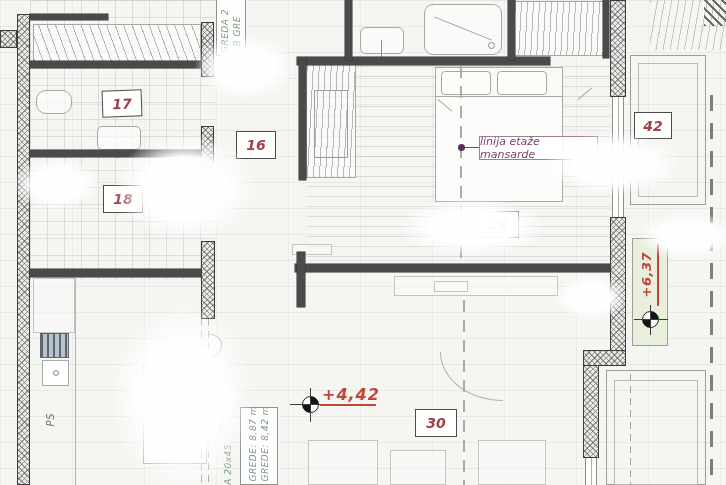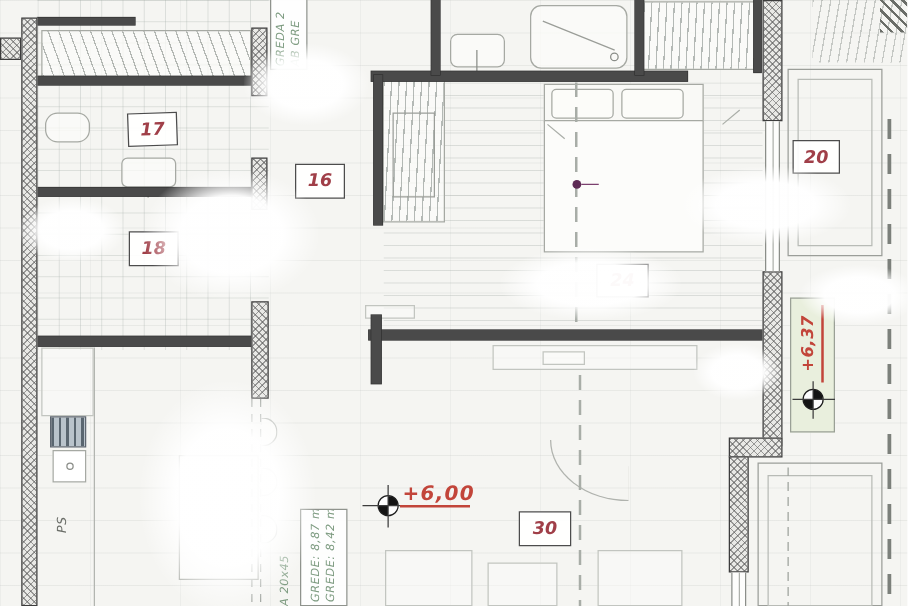"20" span { text: 20 -> 42 }
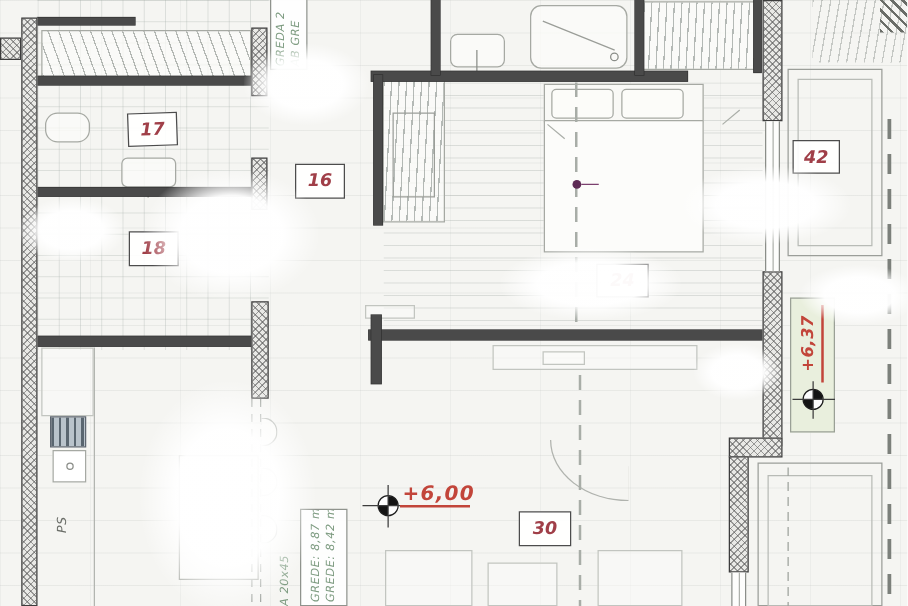"linija etaže mansarde" div.mansbox { html: none -> <div> <span>linija etaže mansarde</span> </div> }
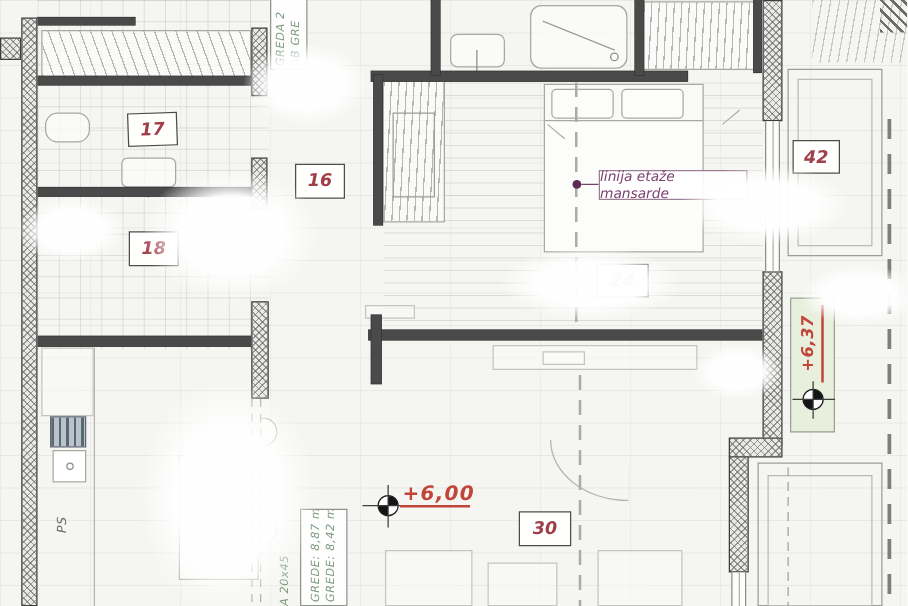"+6,00" span.levtext { text: +6,00 -> +4,42 }
